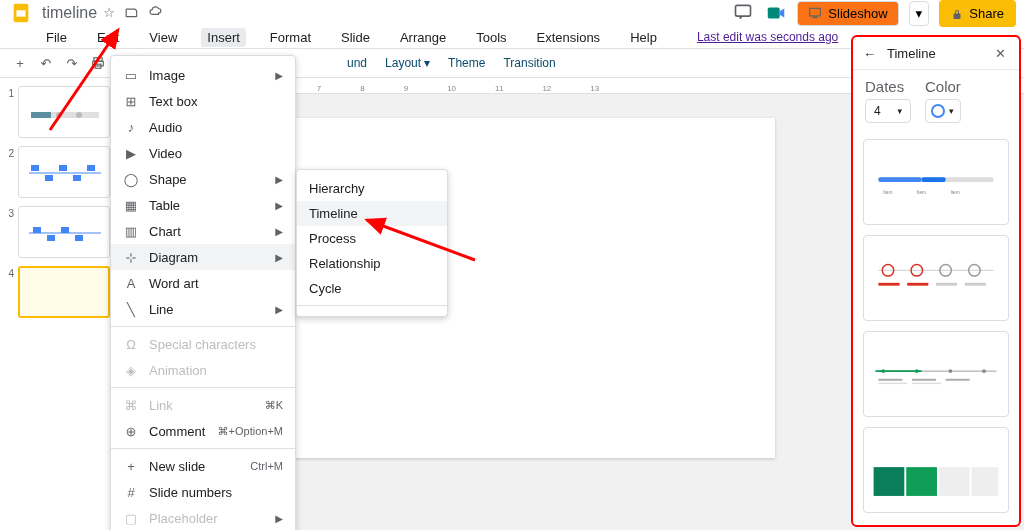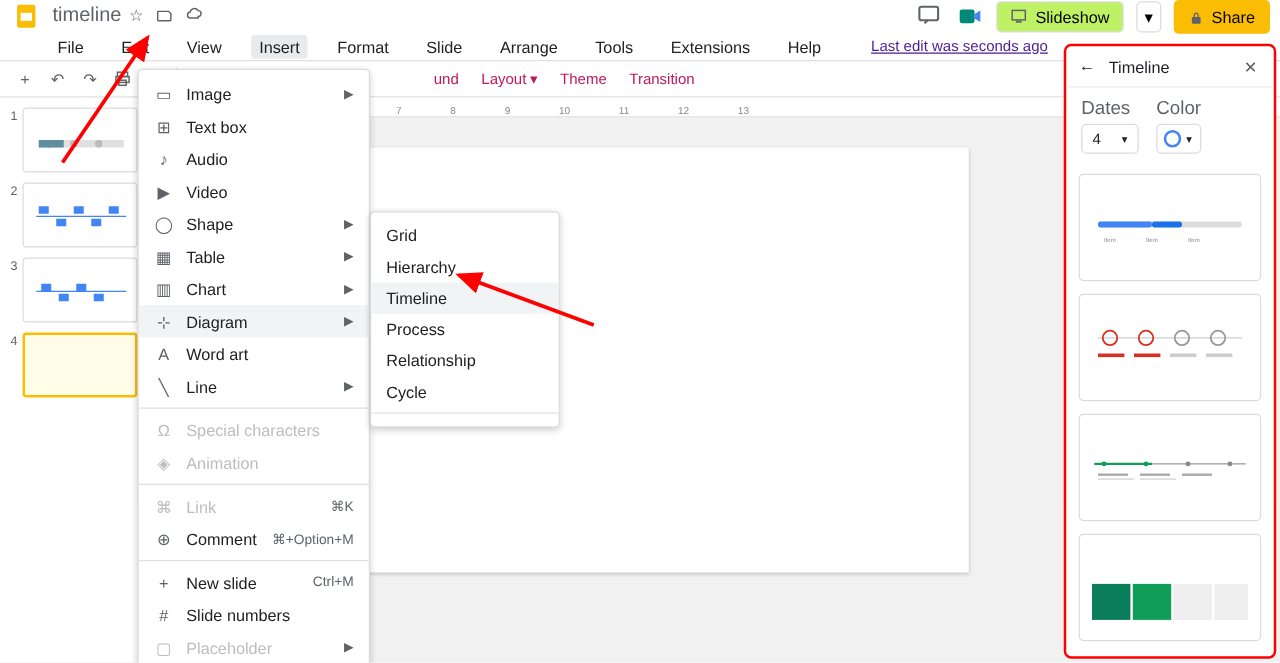"Slideshow" .slideshow-btn { background: #bef264 -> #f97316 }
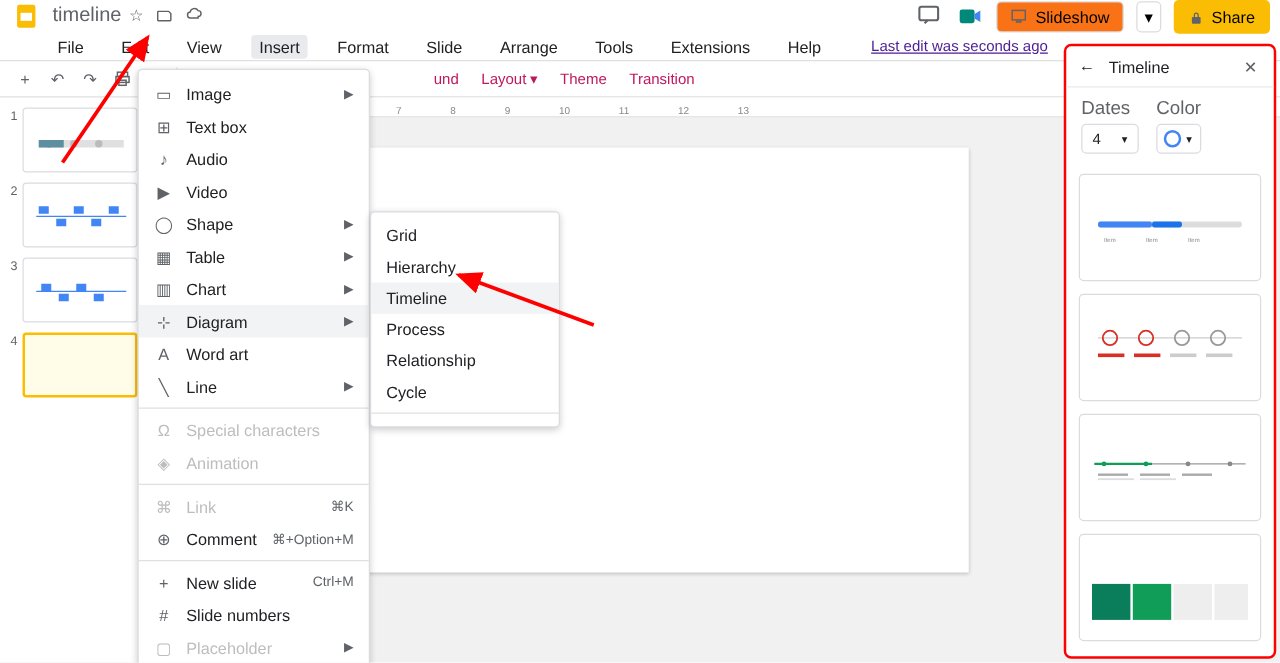"und" .tool-label { color: #be185d -> #0c4a6e }
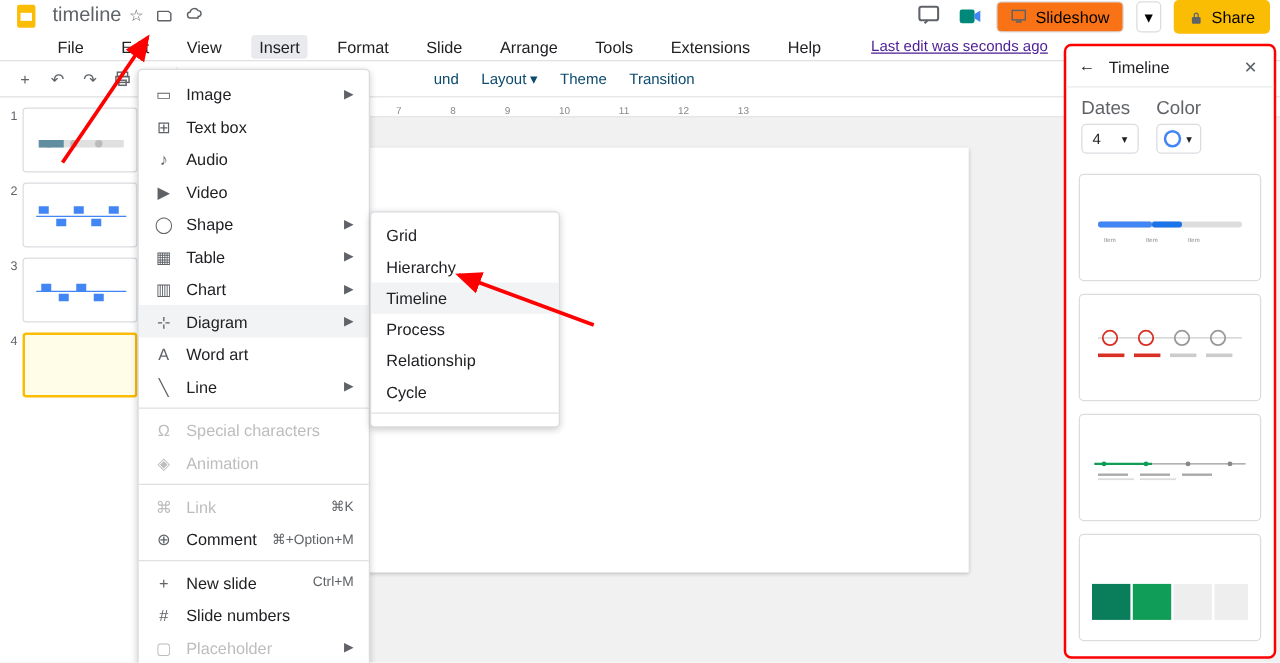"Grid" div.menu-item { html: <div> <span>Grid</span> </div> -> none }
